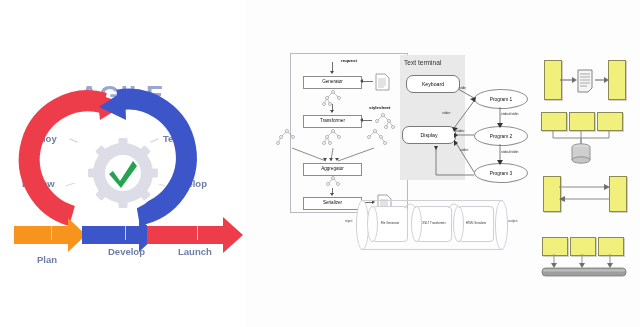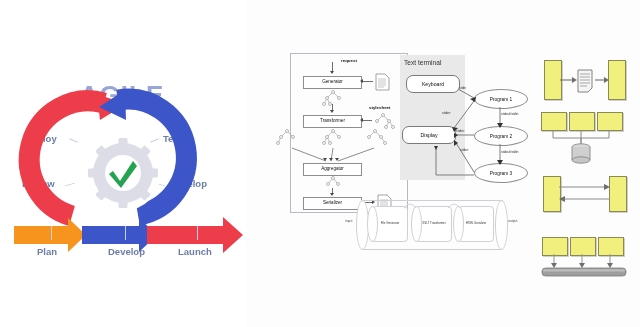"Plan" div.base-lbl { top: 246px -> 254px }
